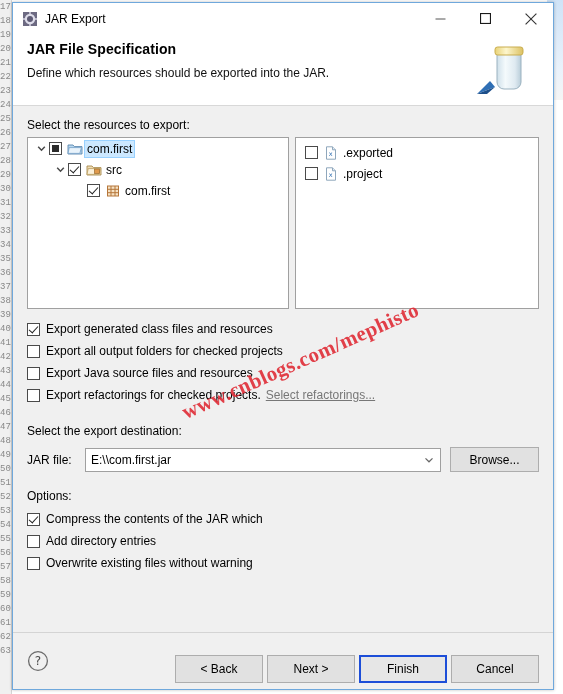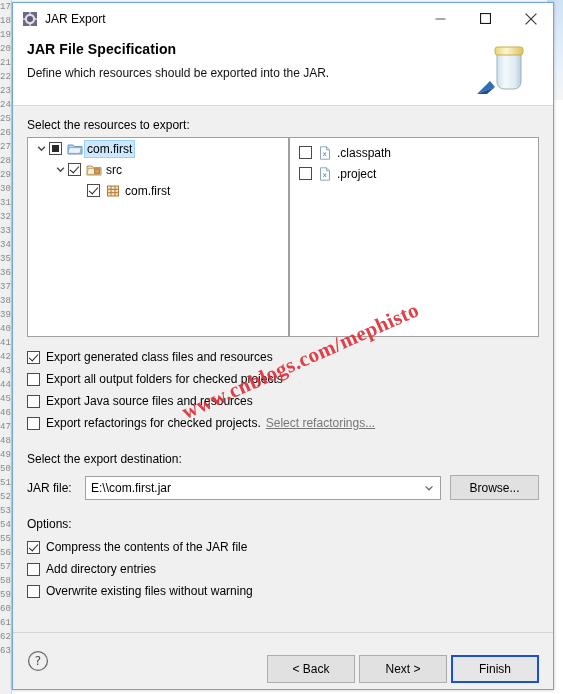"com.first" #panes { gap: none -> 6px; height: 200px -> 172px }
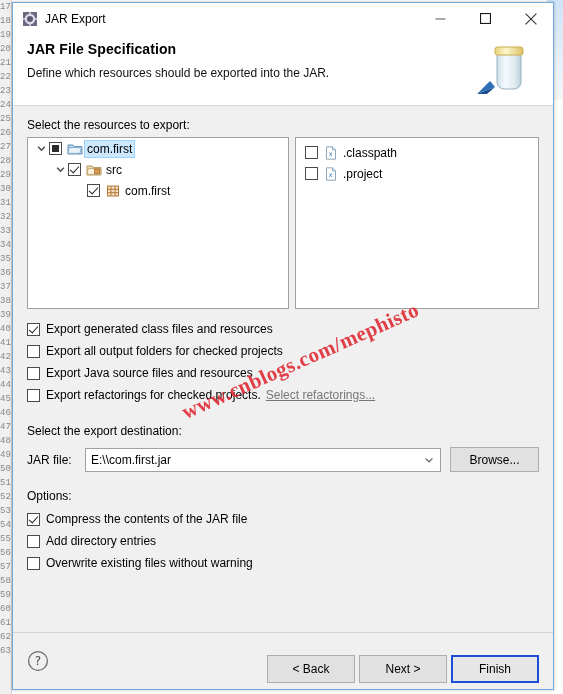".classpath" span { text: .classpath -> .exported }
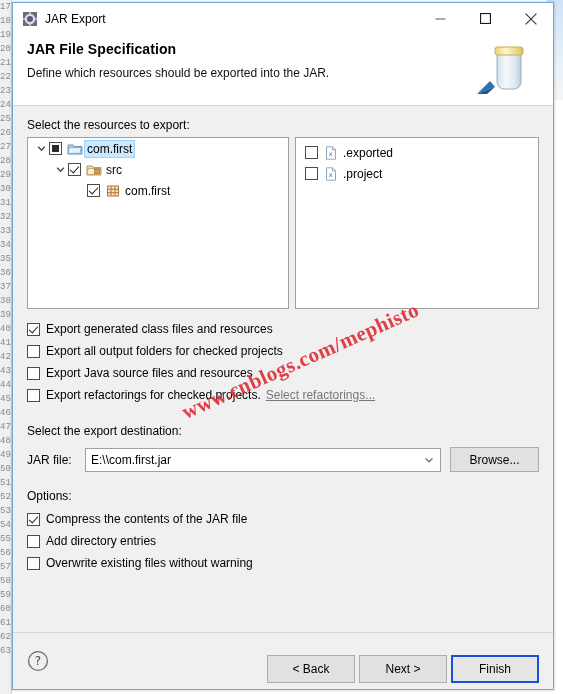"Compress the contents of the" span { text: file -> which }
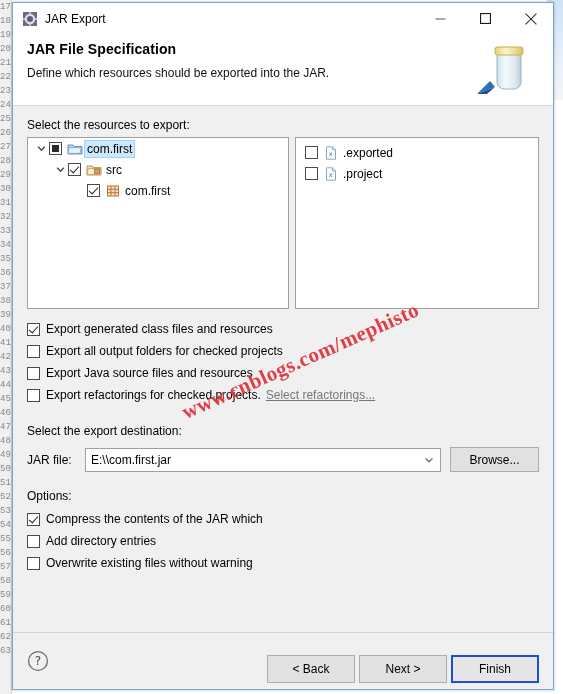"Cancel" div.btn { html: none -> <div>Cancel</div> }
